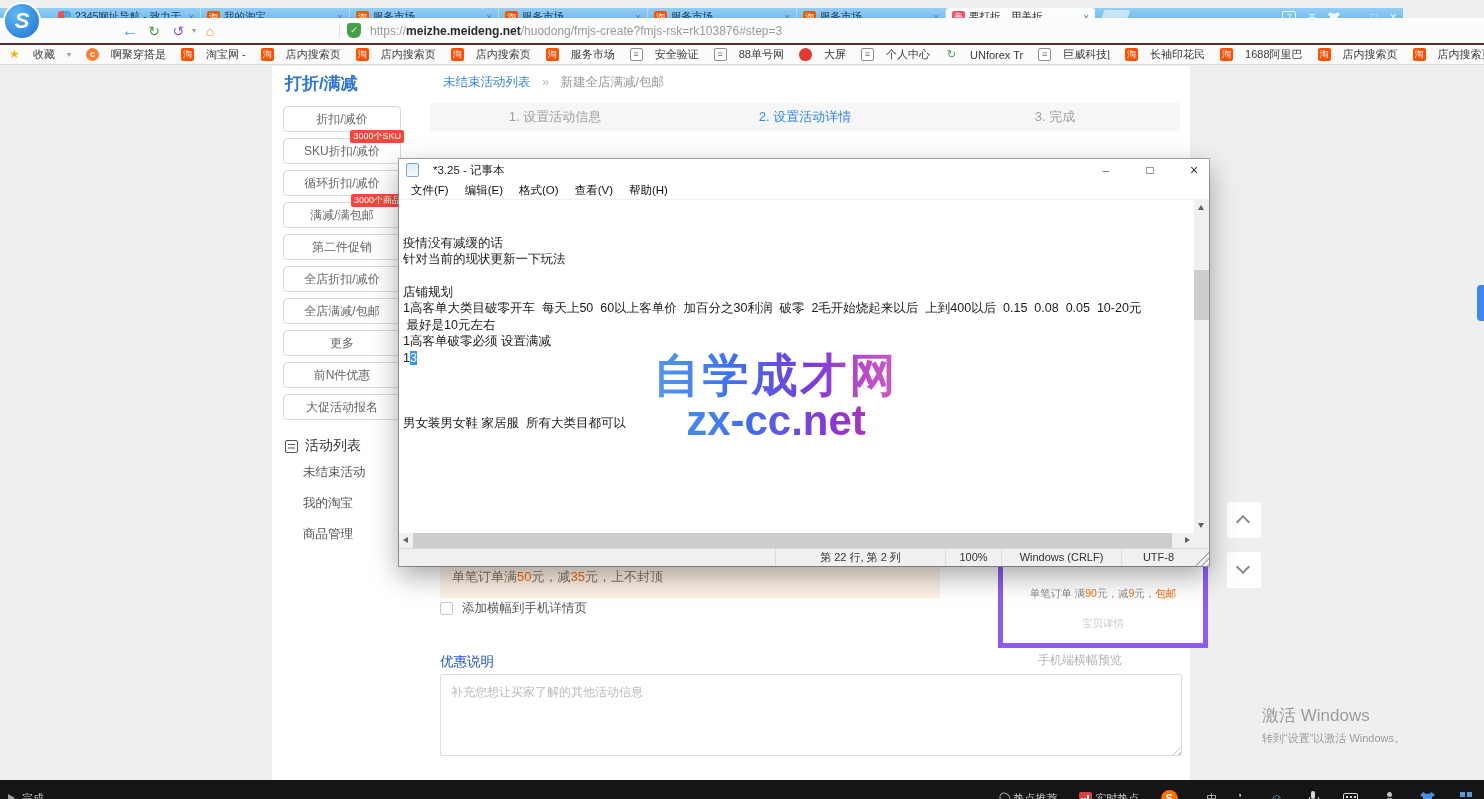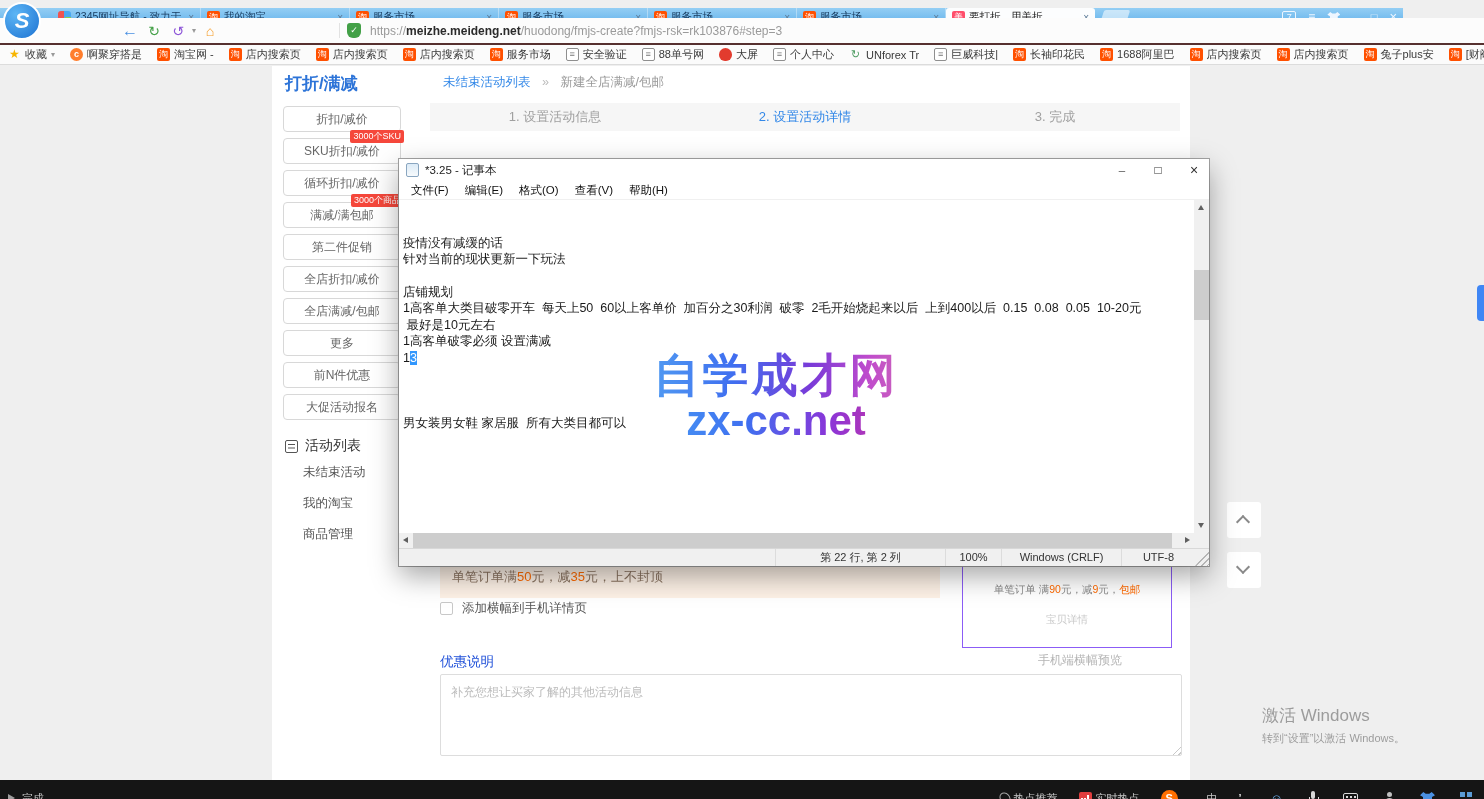"收藏" .bm { gap: 4px -> 12px }
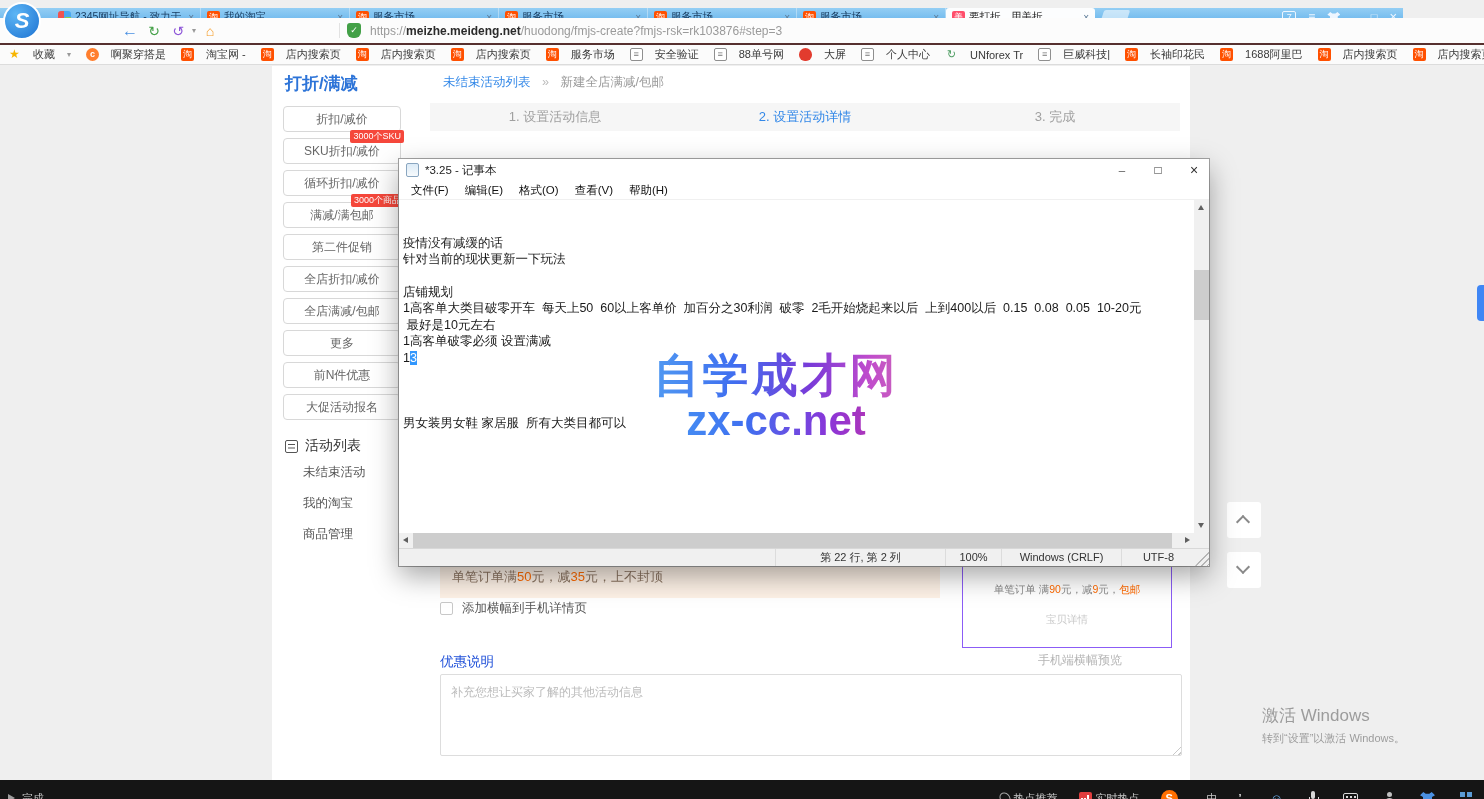"*3.25 - 记事本" .np-title { gap: 6px -> 14px }
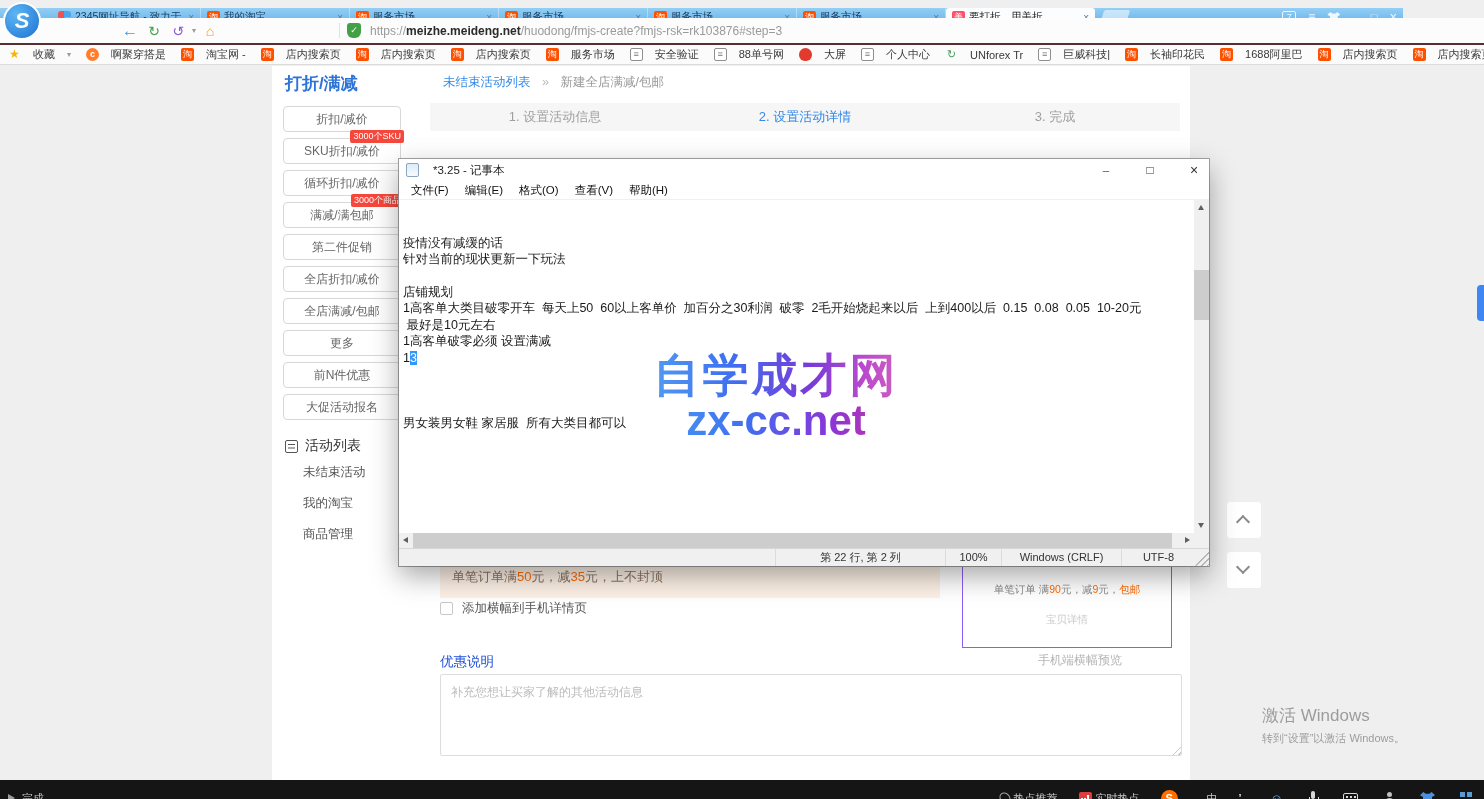"单笔订单 满90元，减9元，包邮" .preview-card { border: 1px solid #8b5cf6 -> 5px solid #8b5cf6; left: 962px -> 998px }
